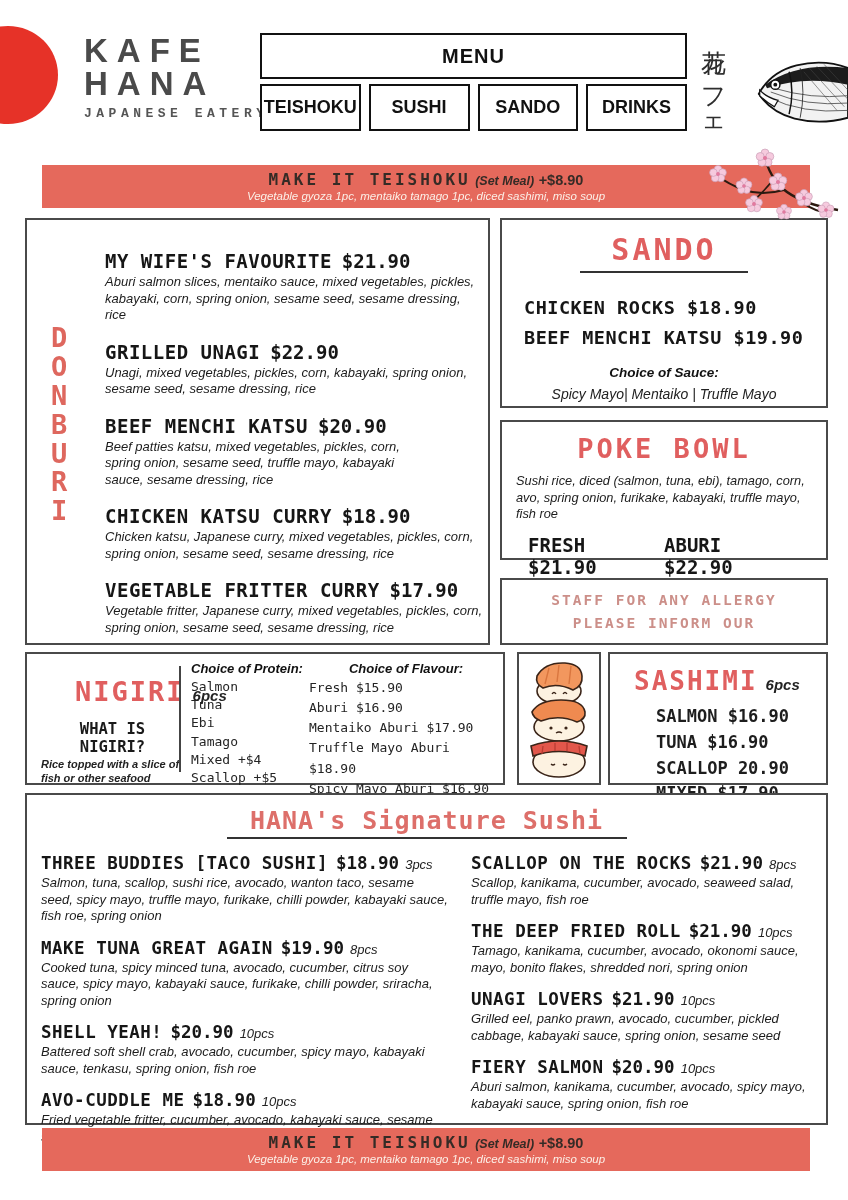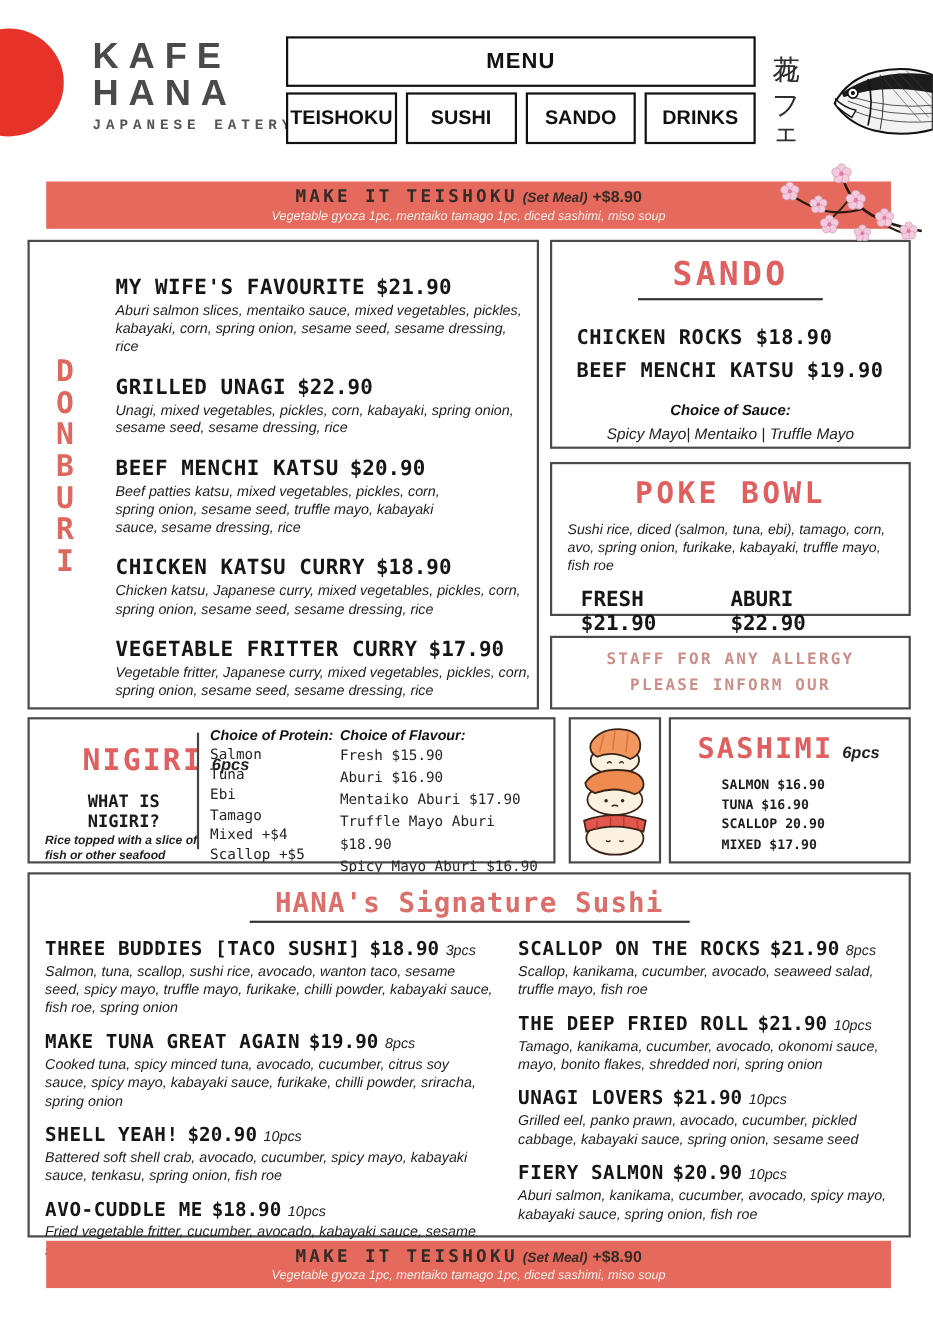"Choice of Protein:" .choice-label { text-align: none -> center }
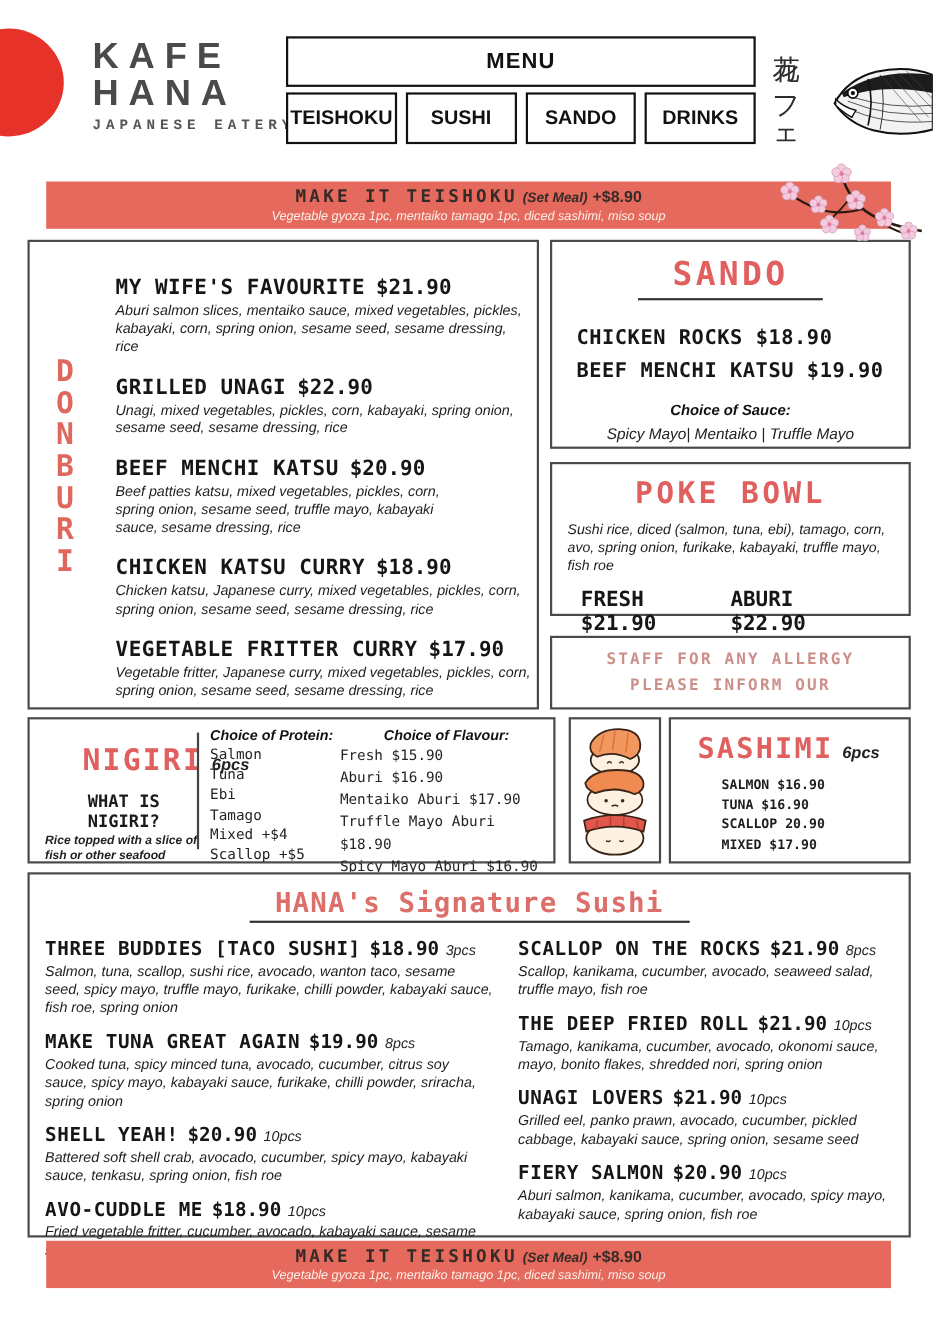"SALMON $16.90" .sashimi-list { font-size: 12px -> 17px }
